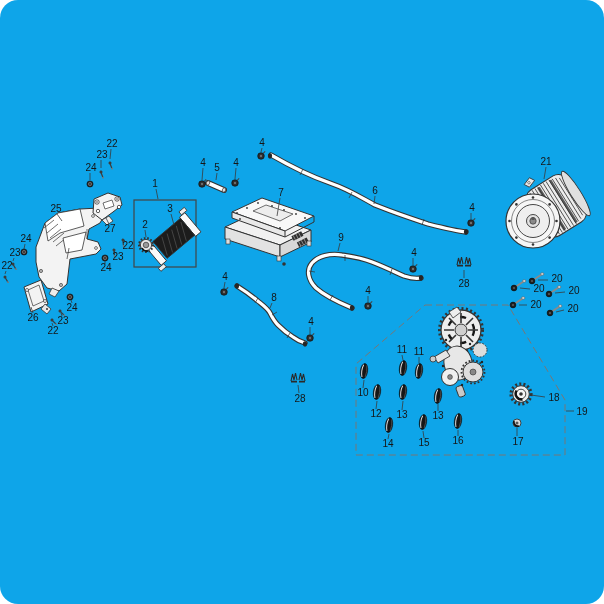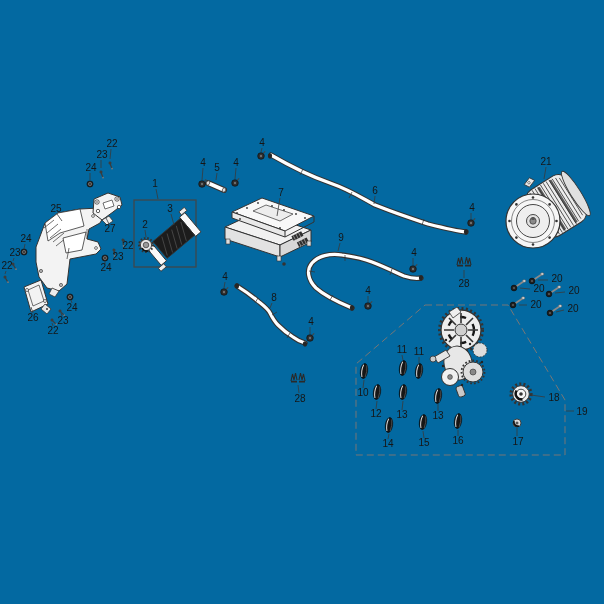"22" .stage { background: #0369a1 -> #0ea5e9; border-radius: none -> 18px }
